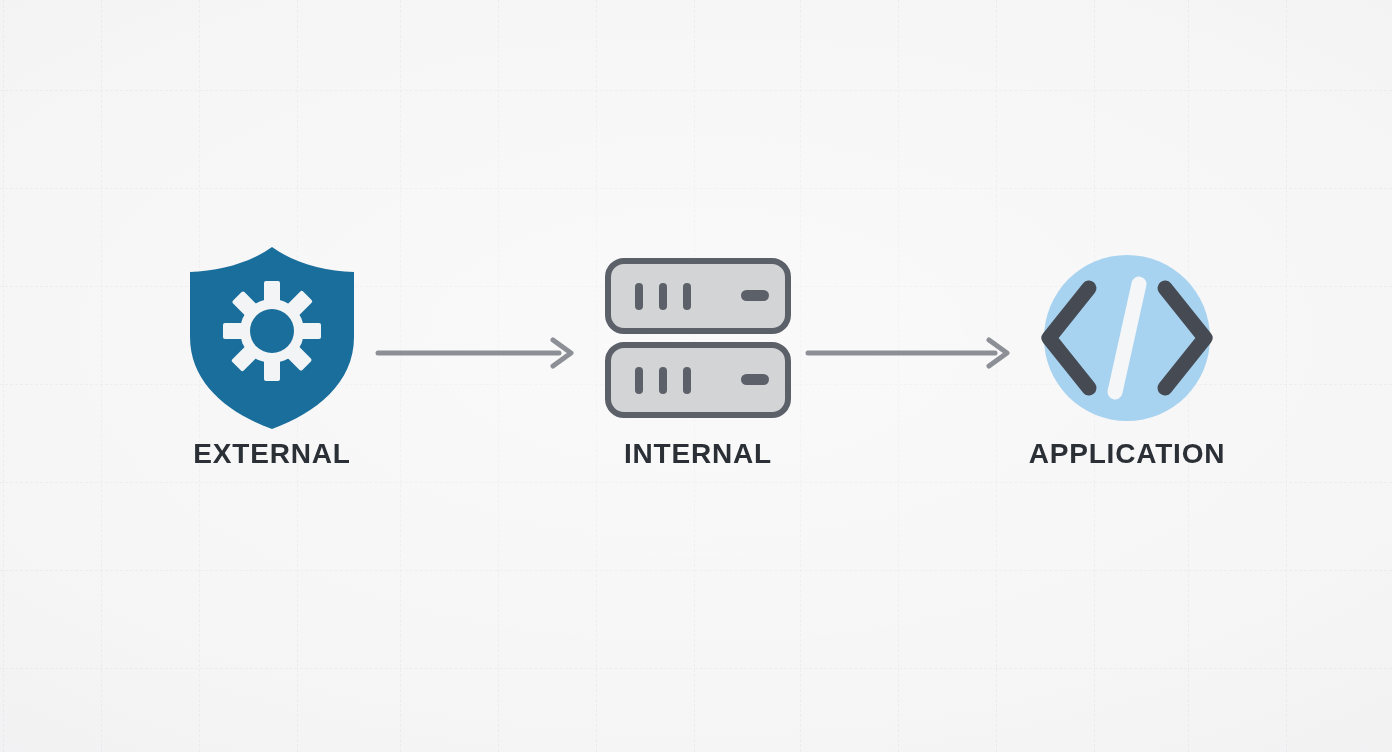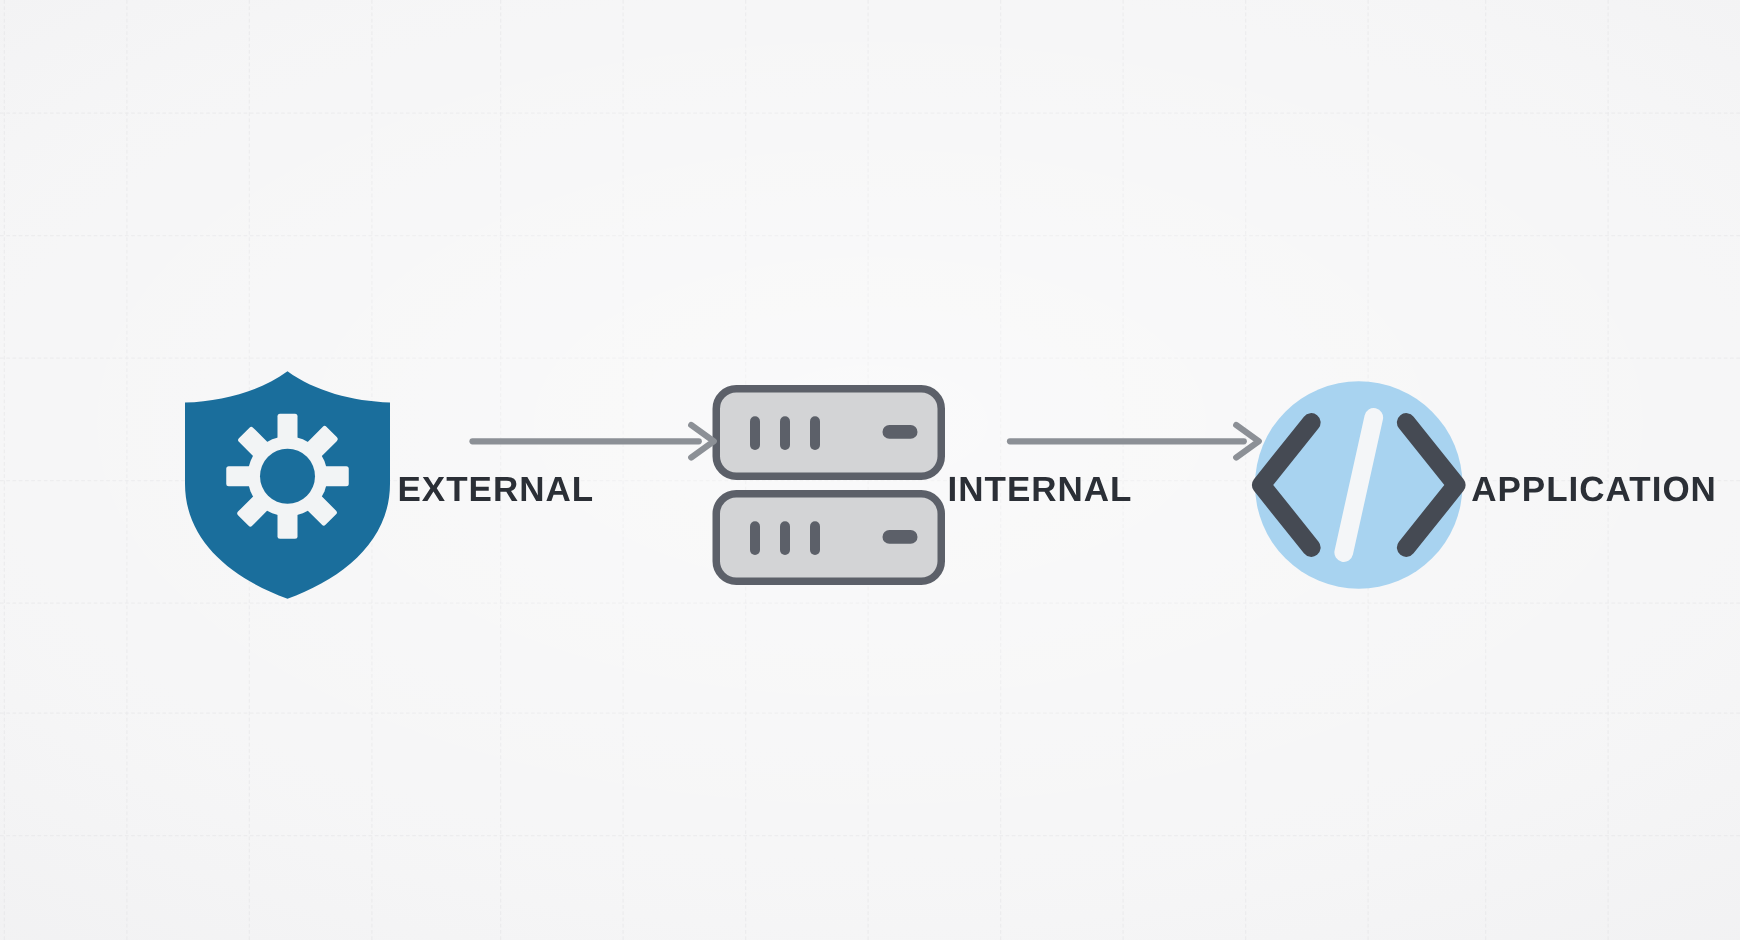"EXTERNAL" .node { flex-direction: row -> column; top: 258px -> 244px }
